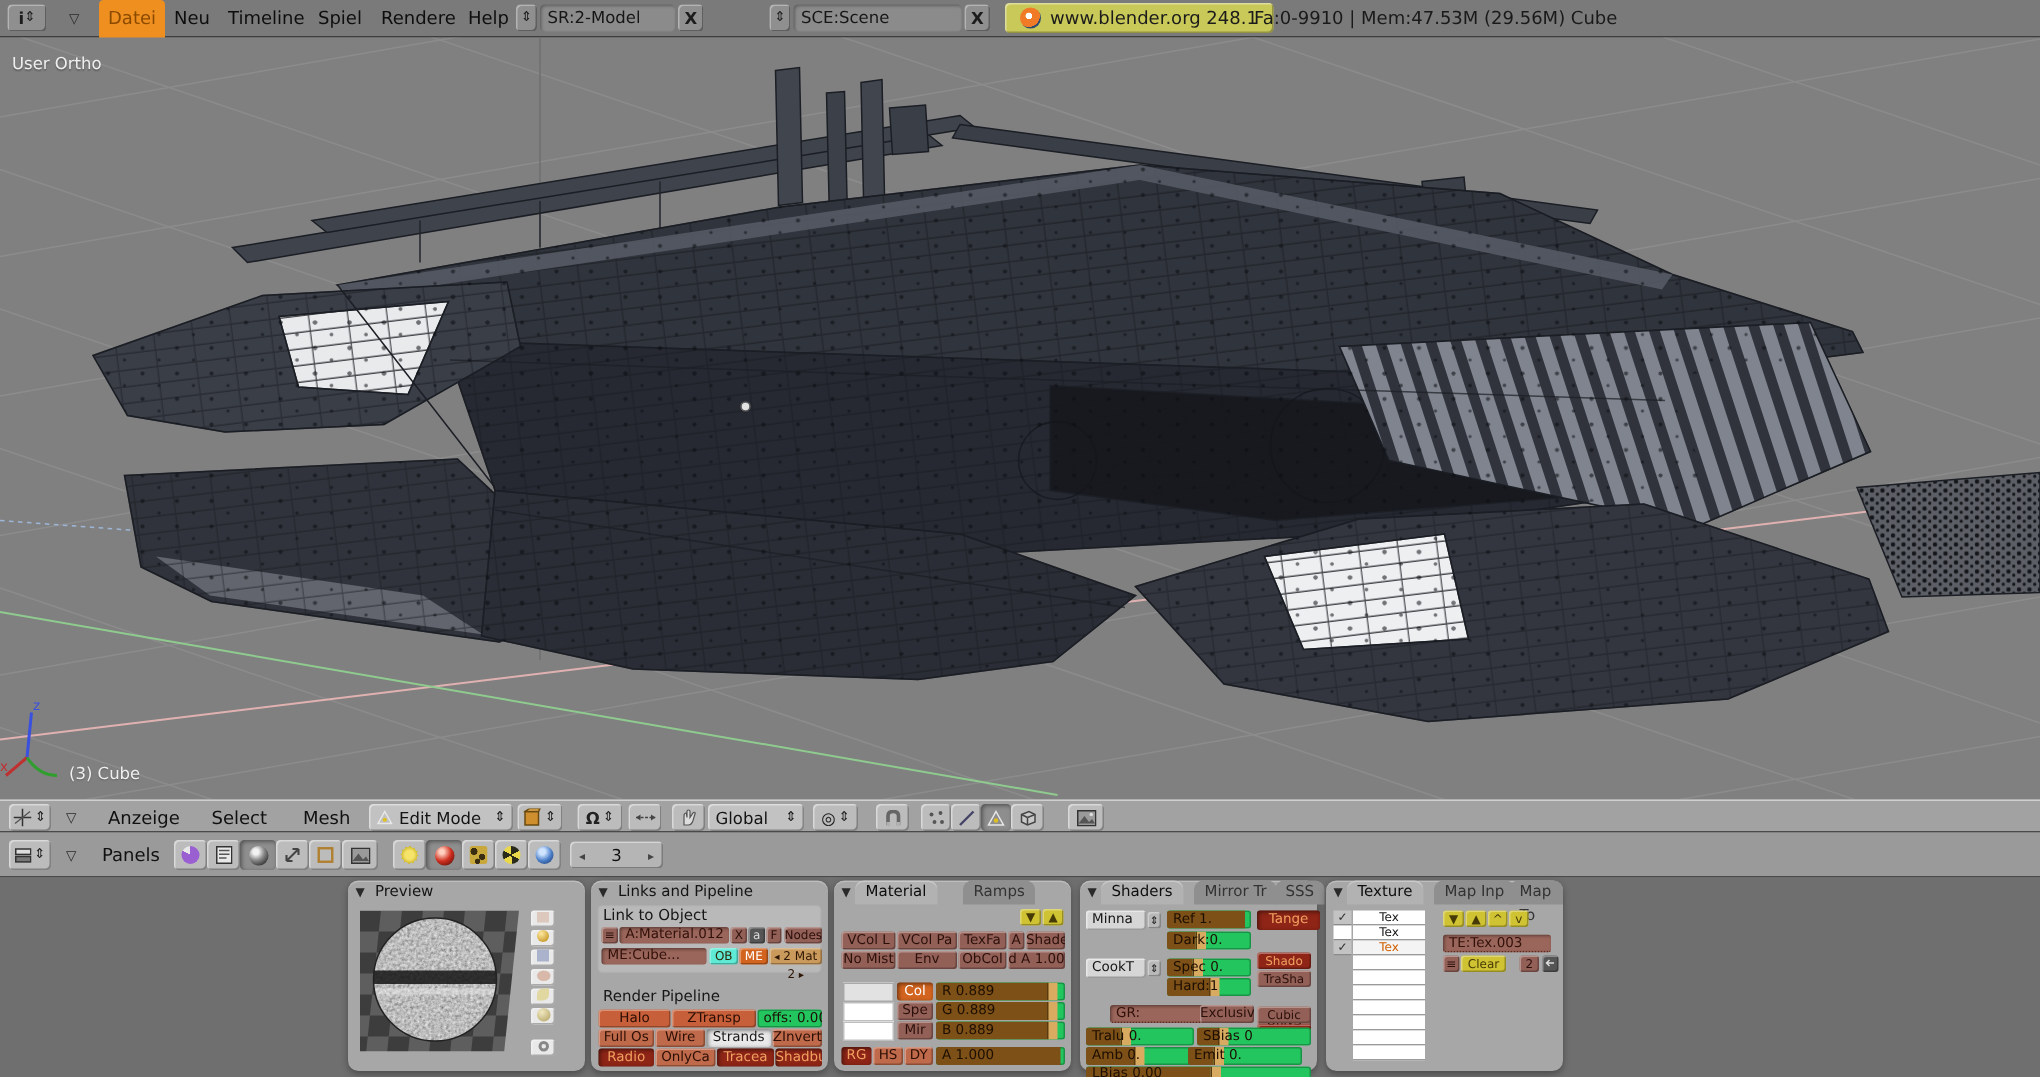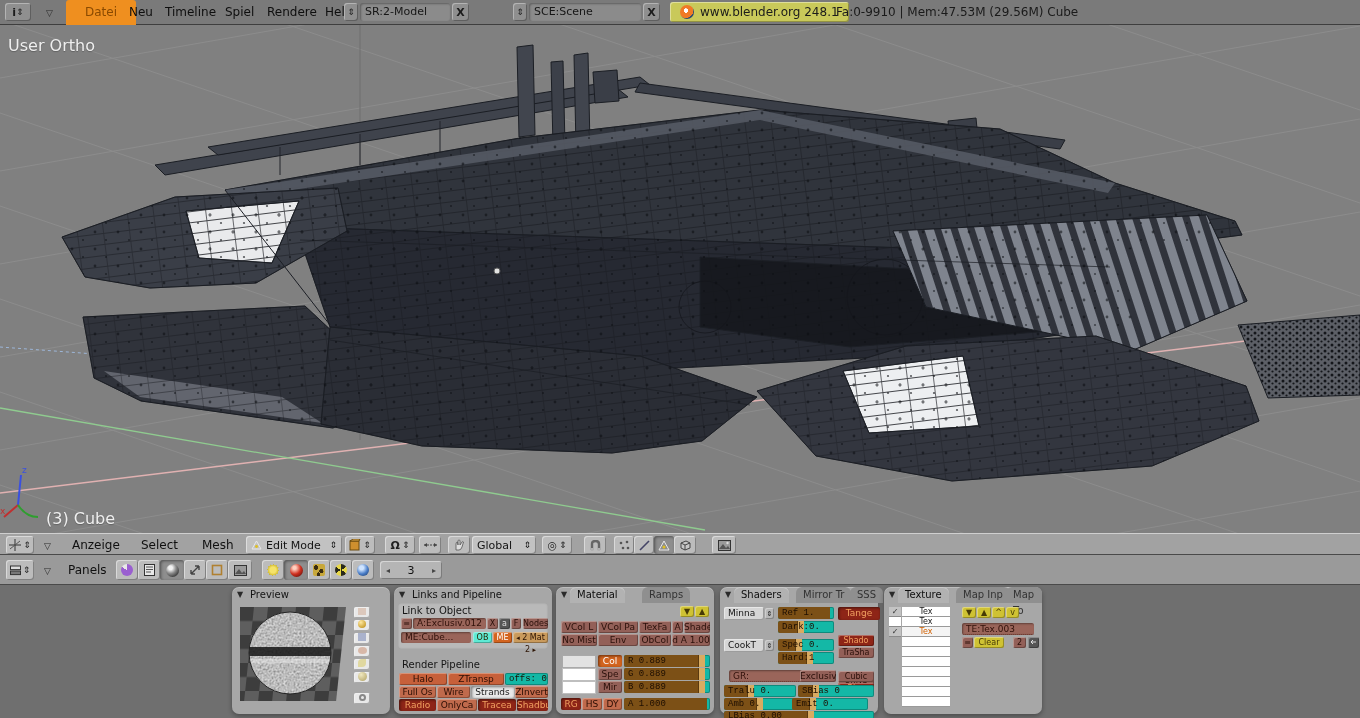"Datei" .topbar .menu { padding: 0 19px -> 0 6px }
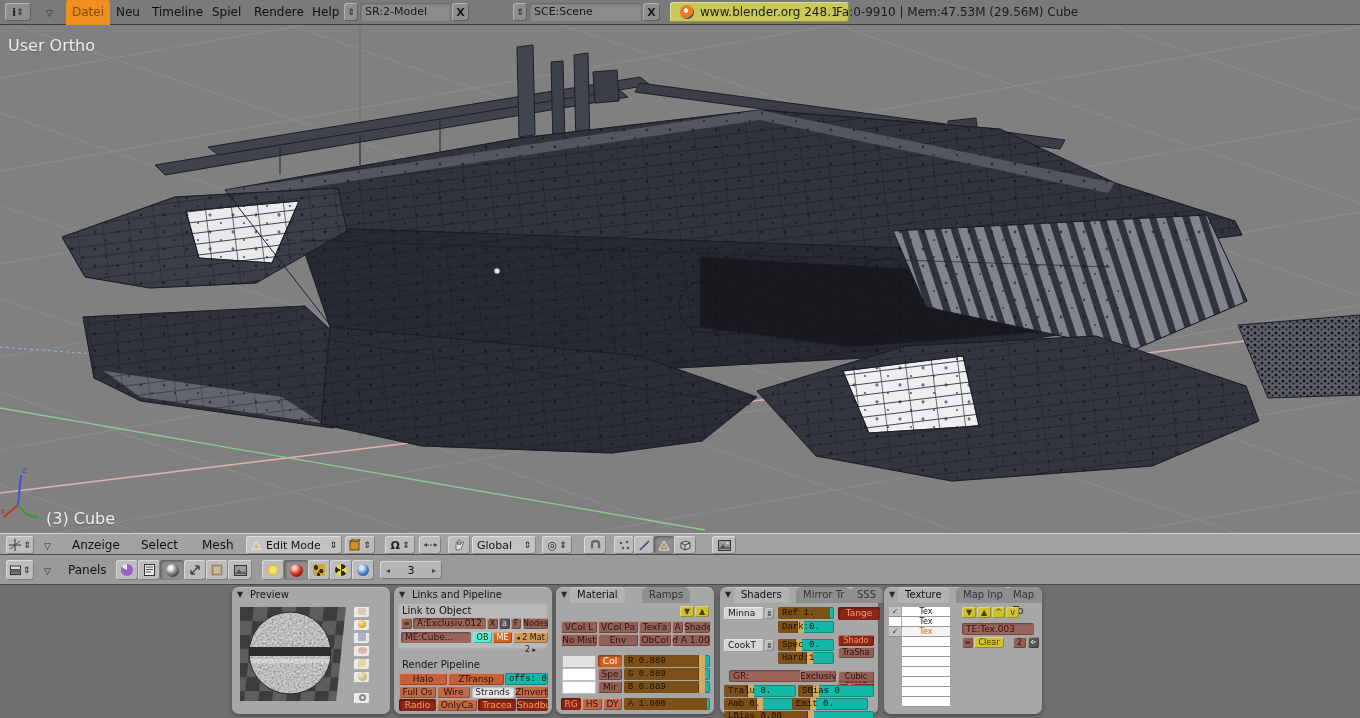"User Ortho" .vplabel { font-size: 16px -> 11px }
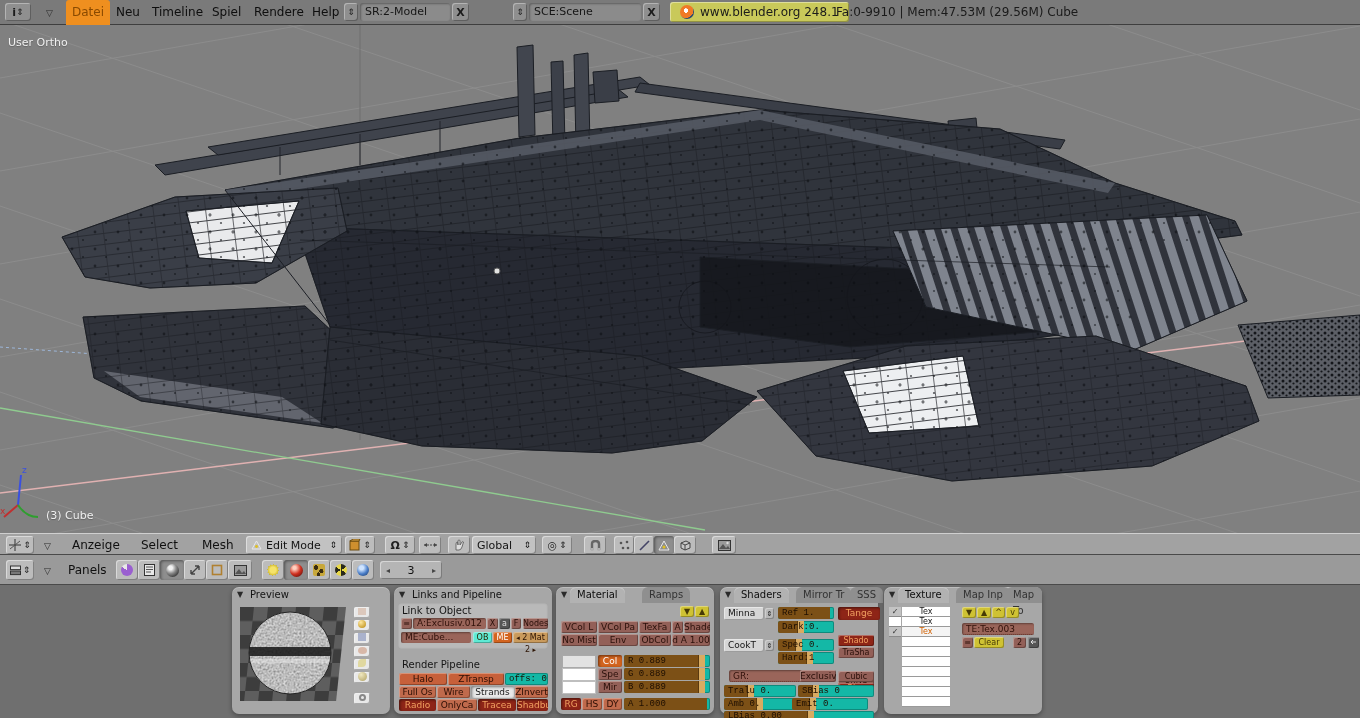"Ref 1." .sl { background: #14b8a6 -> #22c55e; font-family: Liberation Mono, monospace -> none }
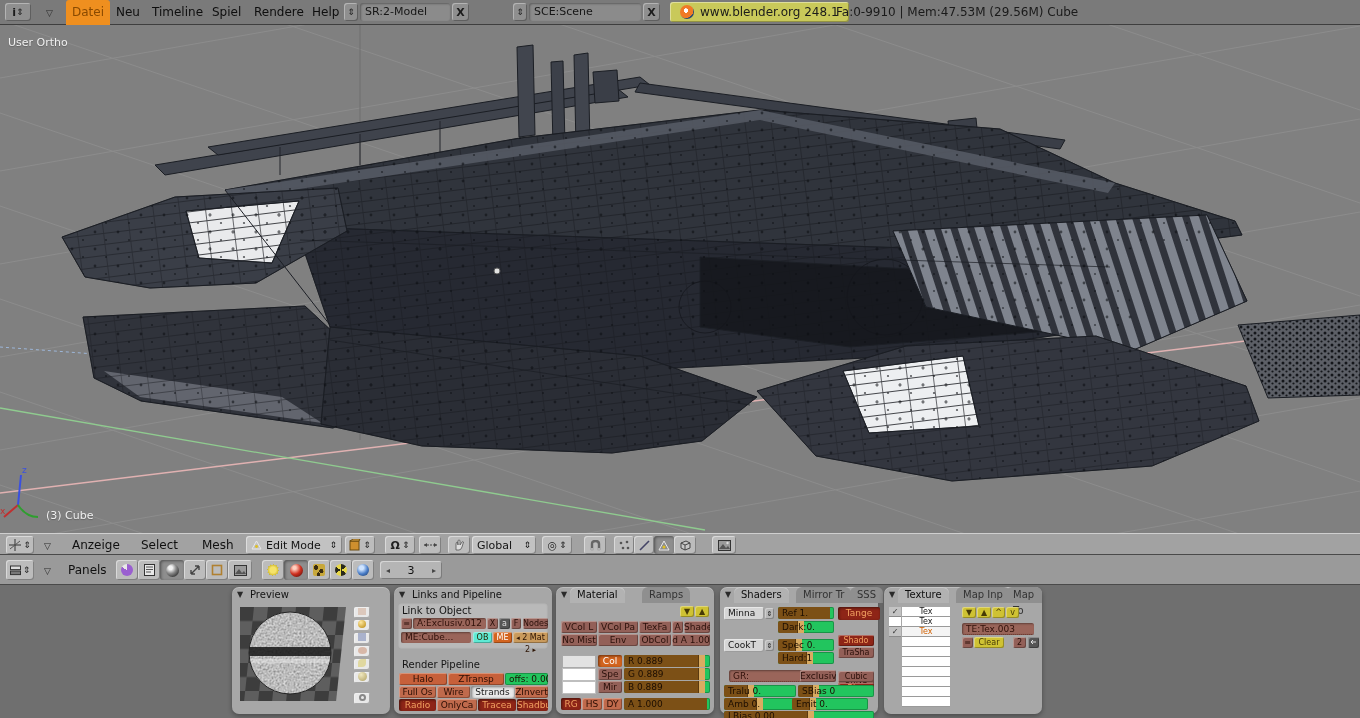"A:Exclusiv.012" div.fld { text: A:Exclusiv.012 -> A:Material.012 }
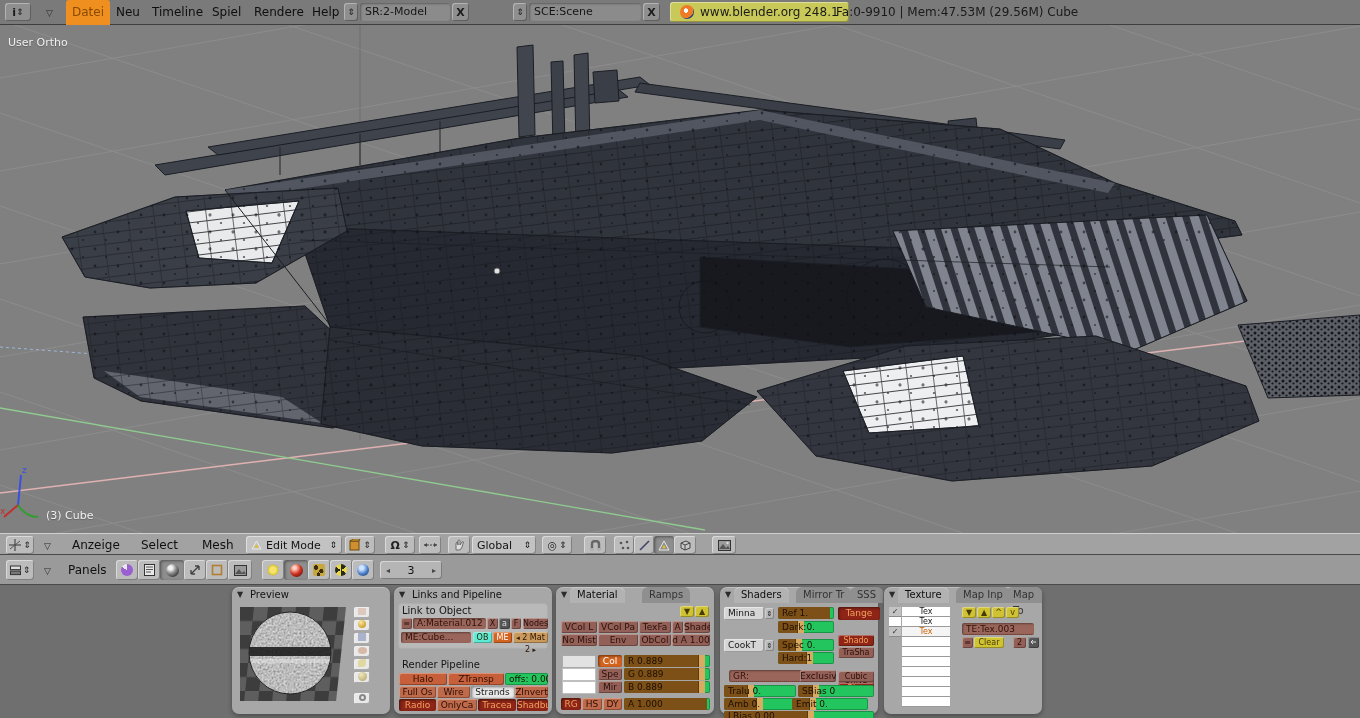"GR:" div.fld { left: 9px -> 20px }
